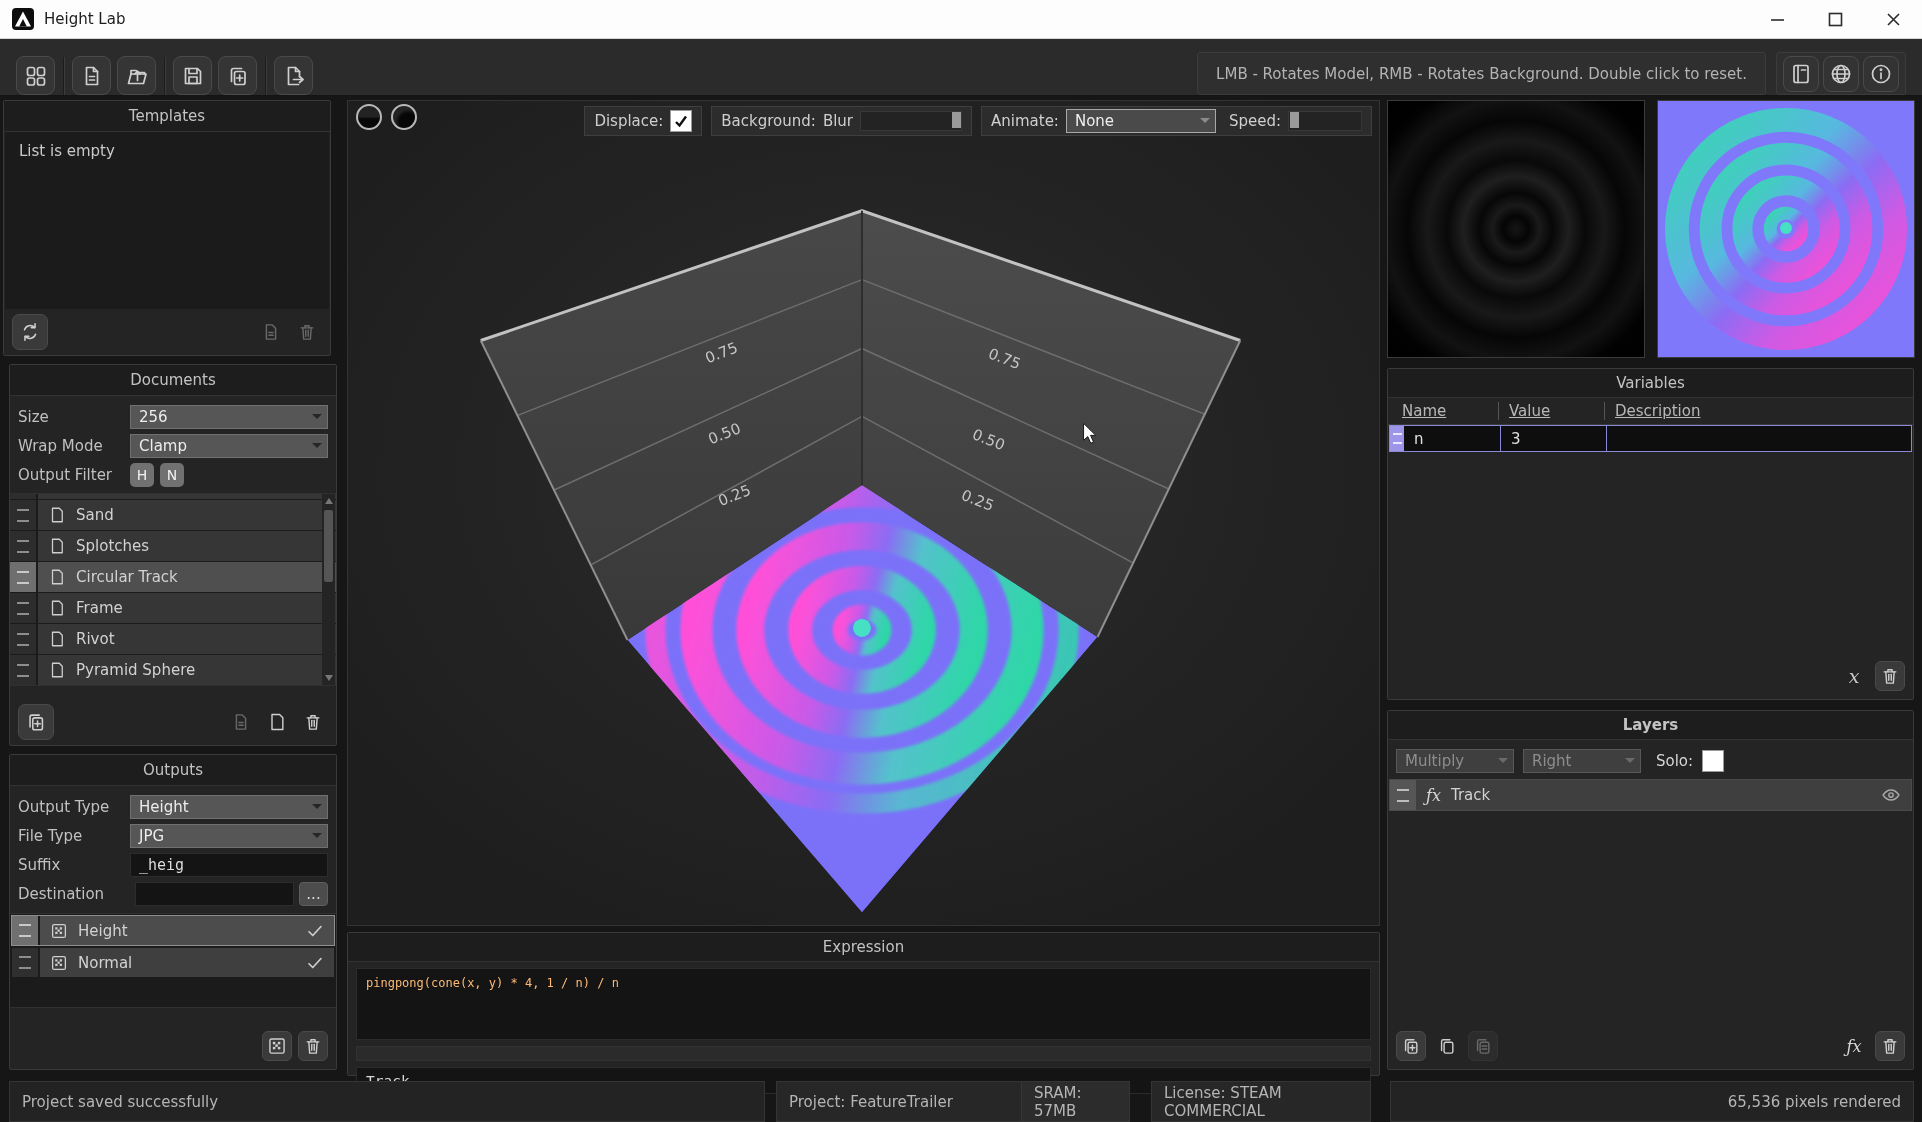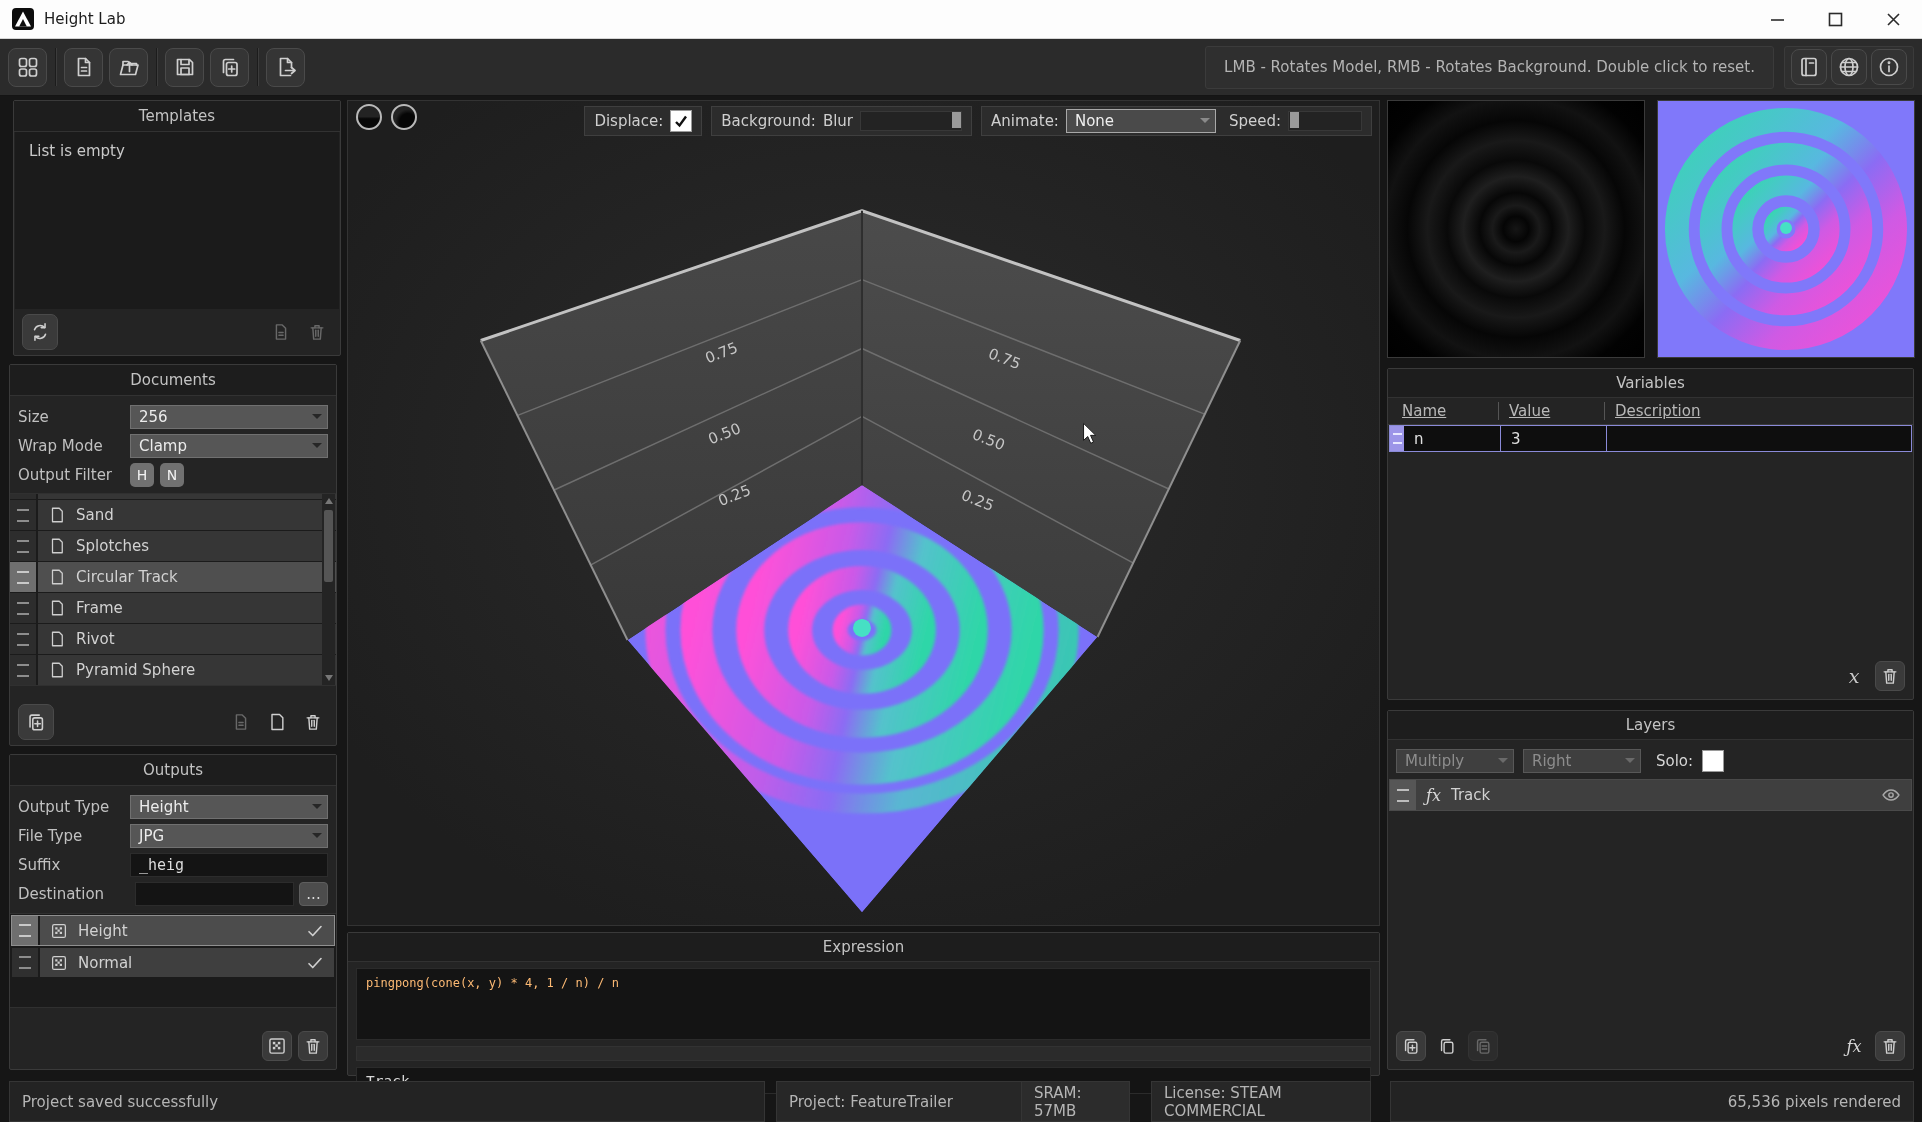"LMB - Rotates Model, RMB" .toolbar { align-items: center -> flex-end; padding: 0 8px -> 0 16px }
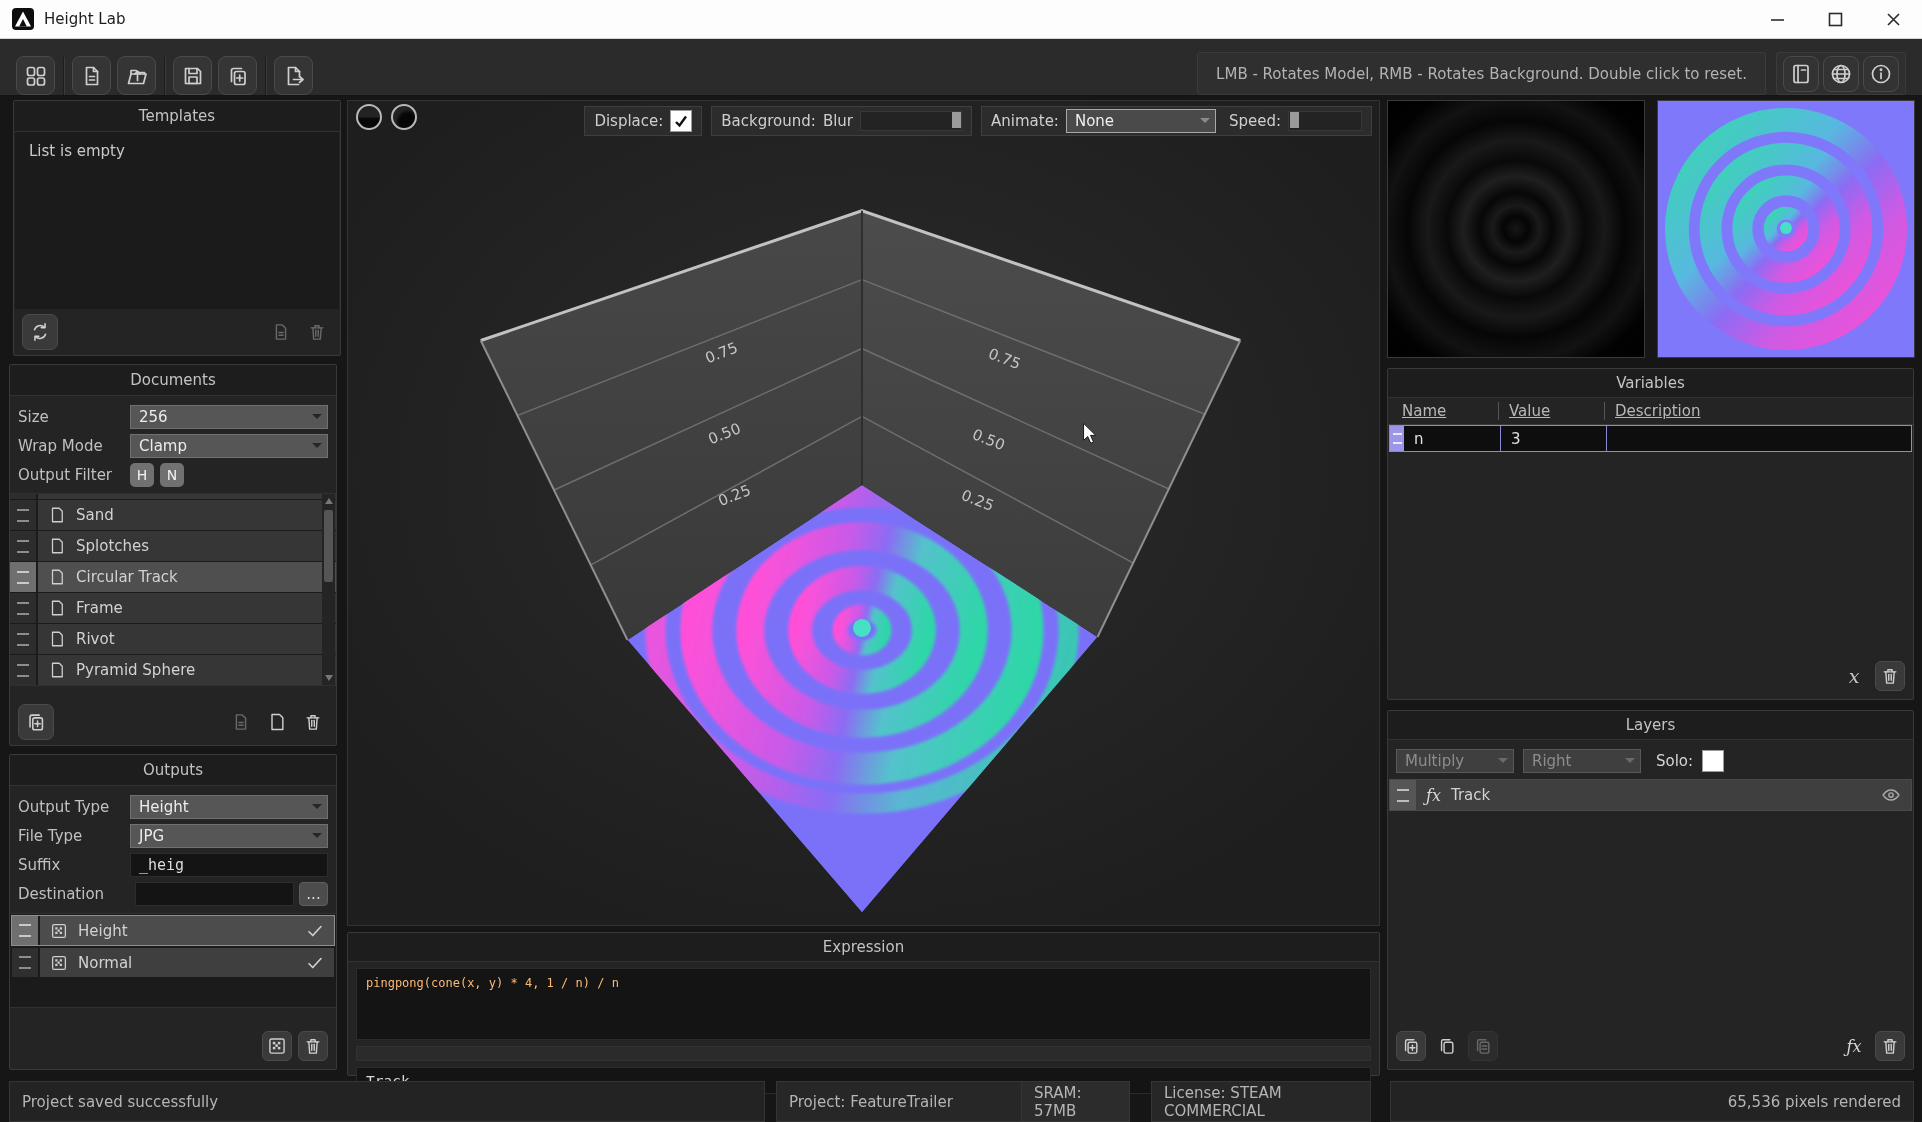"Templates" div.panel { left: 13px -> 3px }
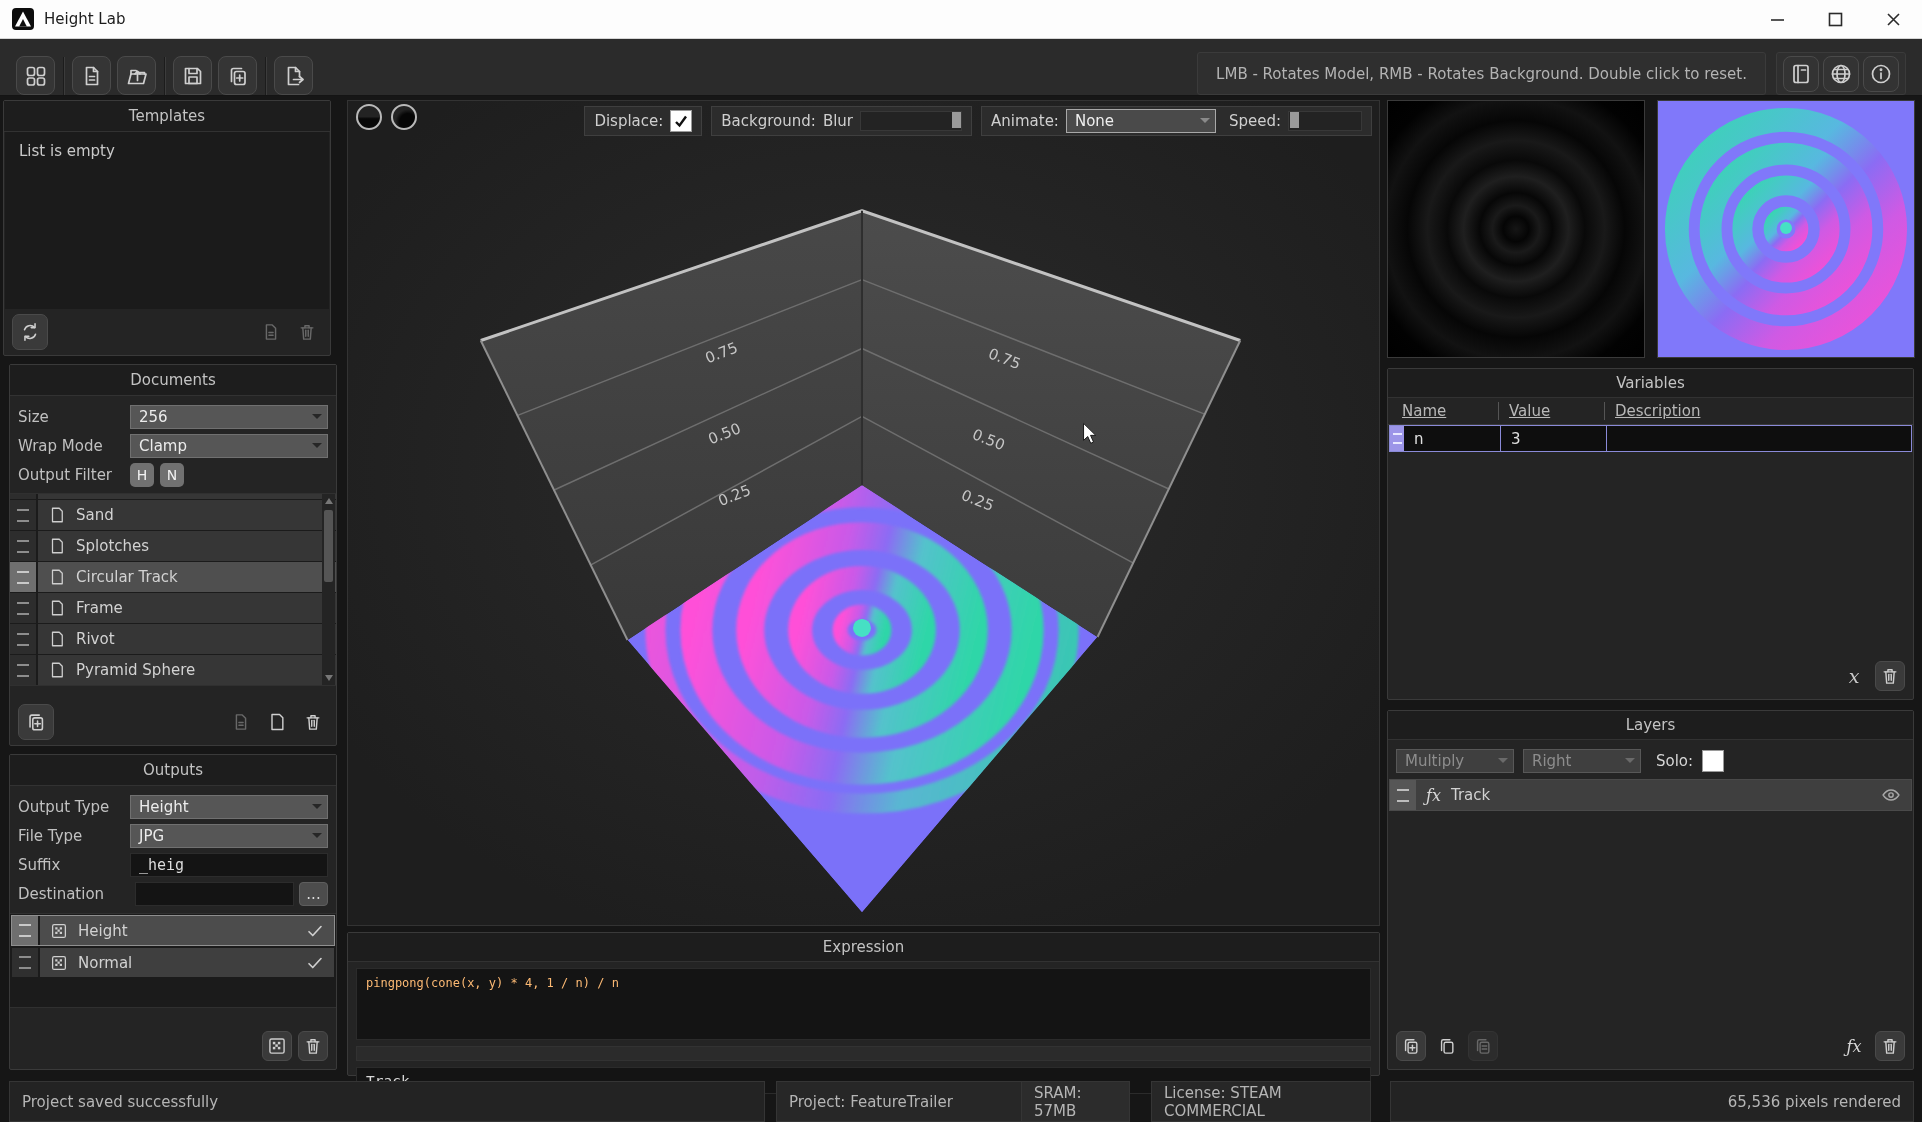"Layers" div.phead { font-weight: none -> bold }
